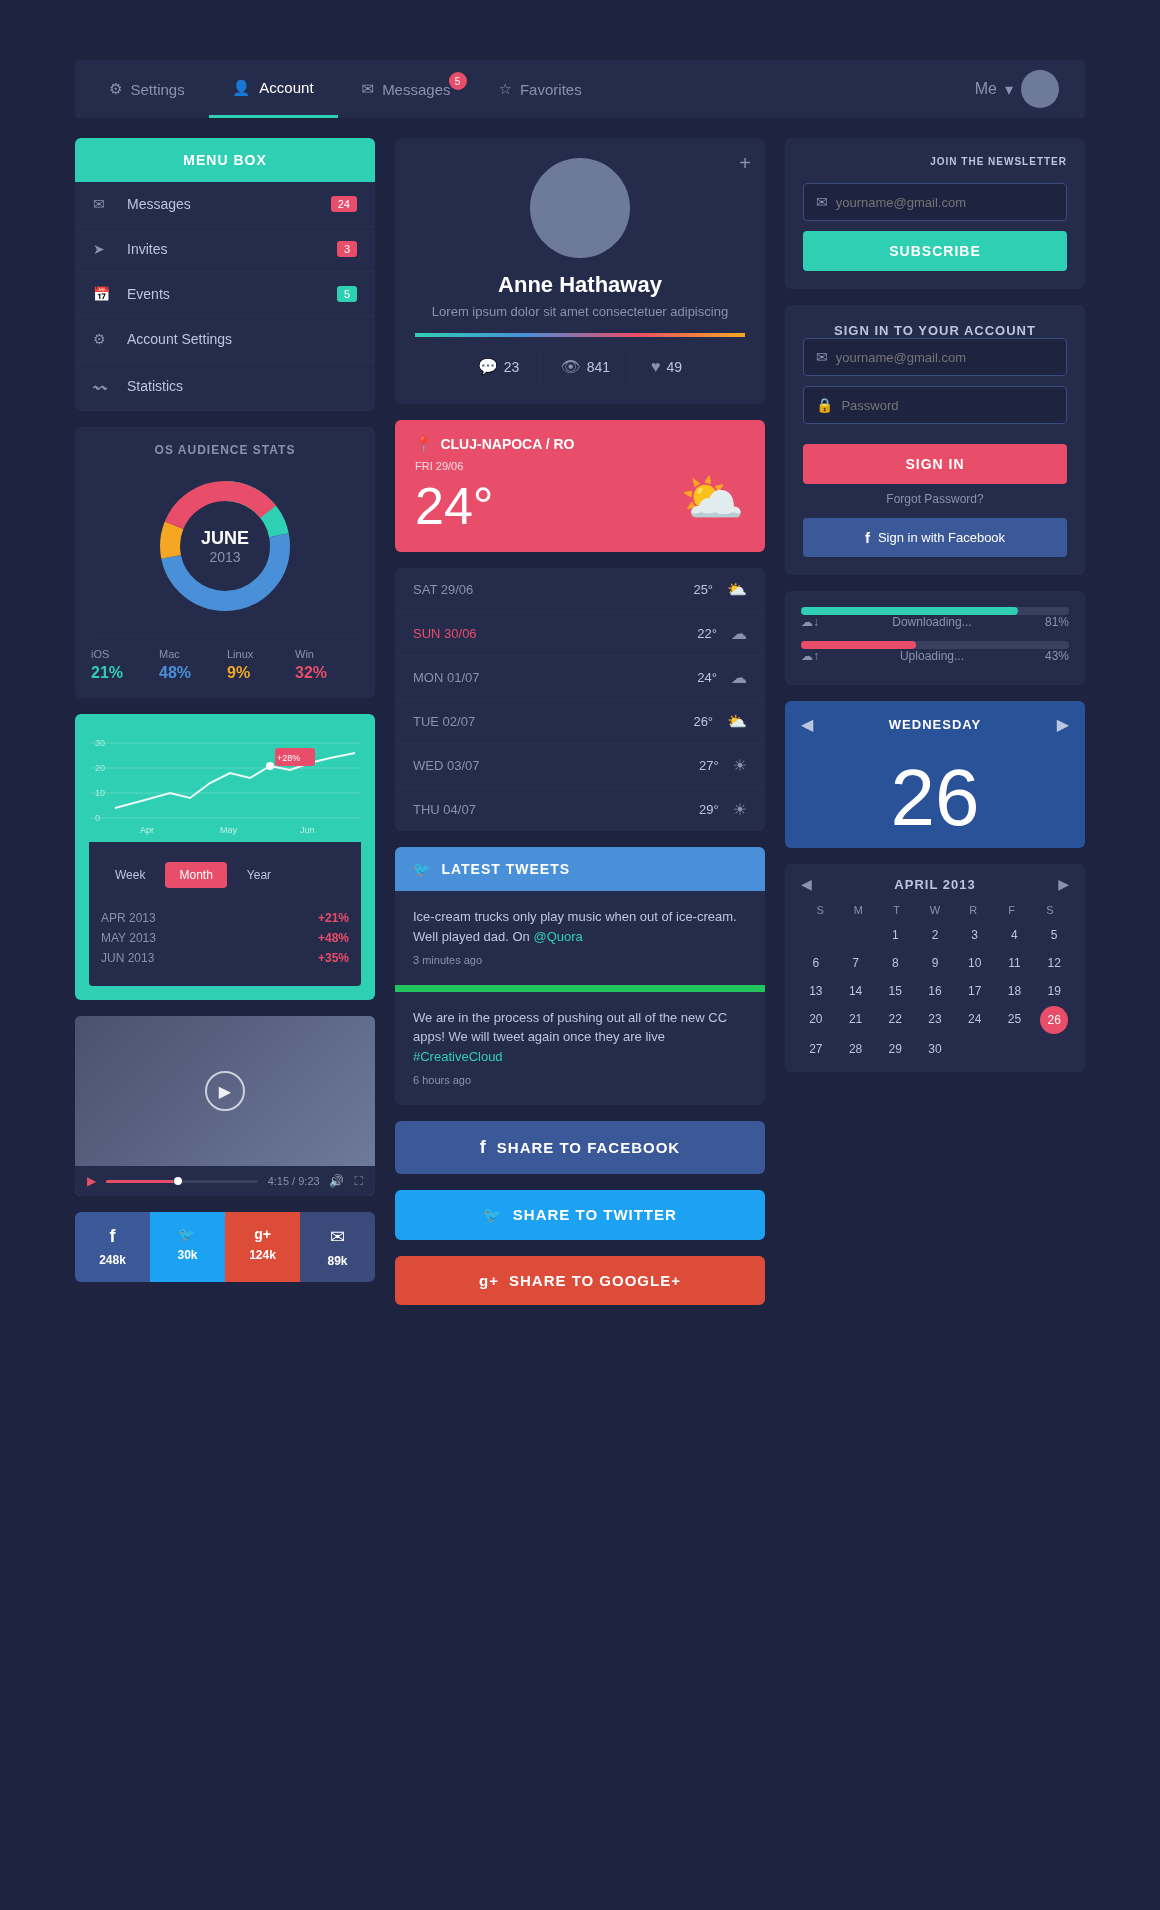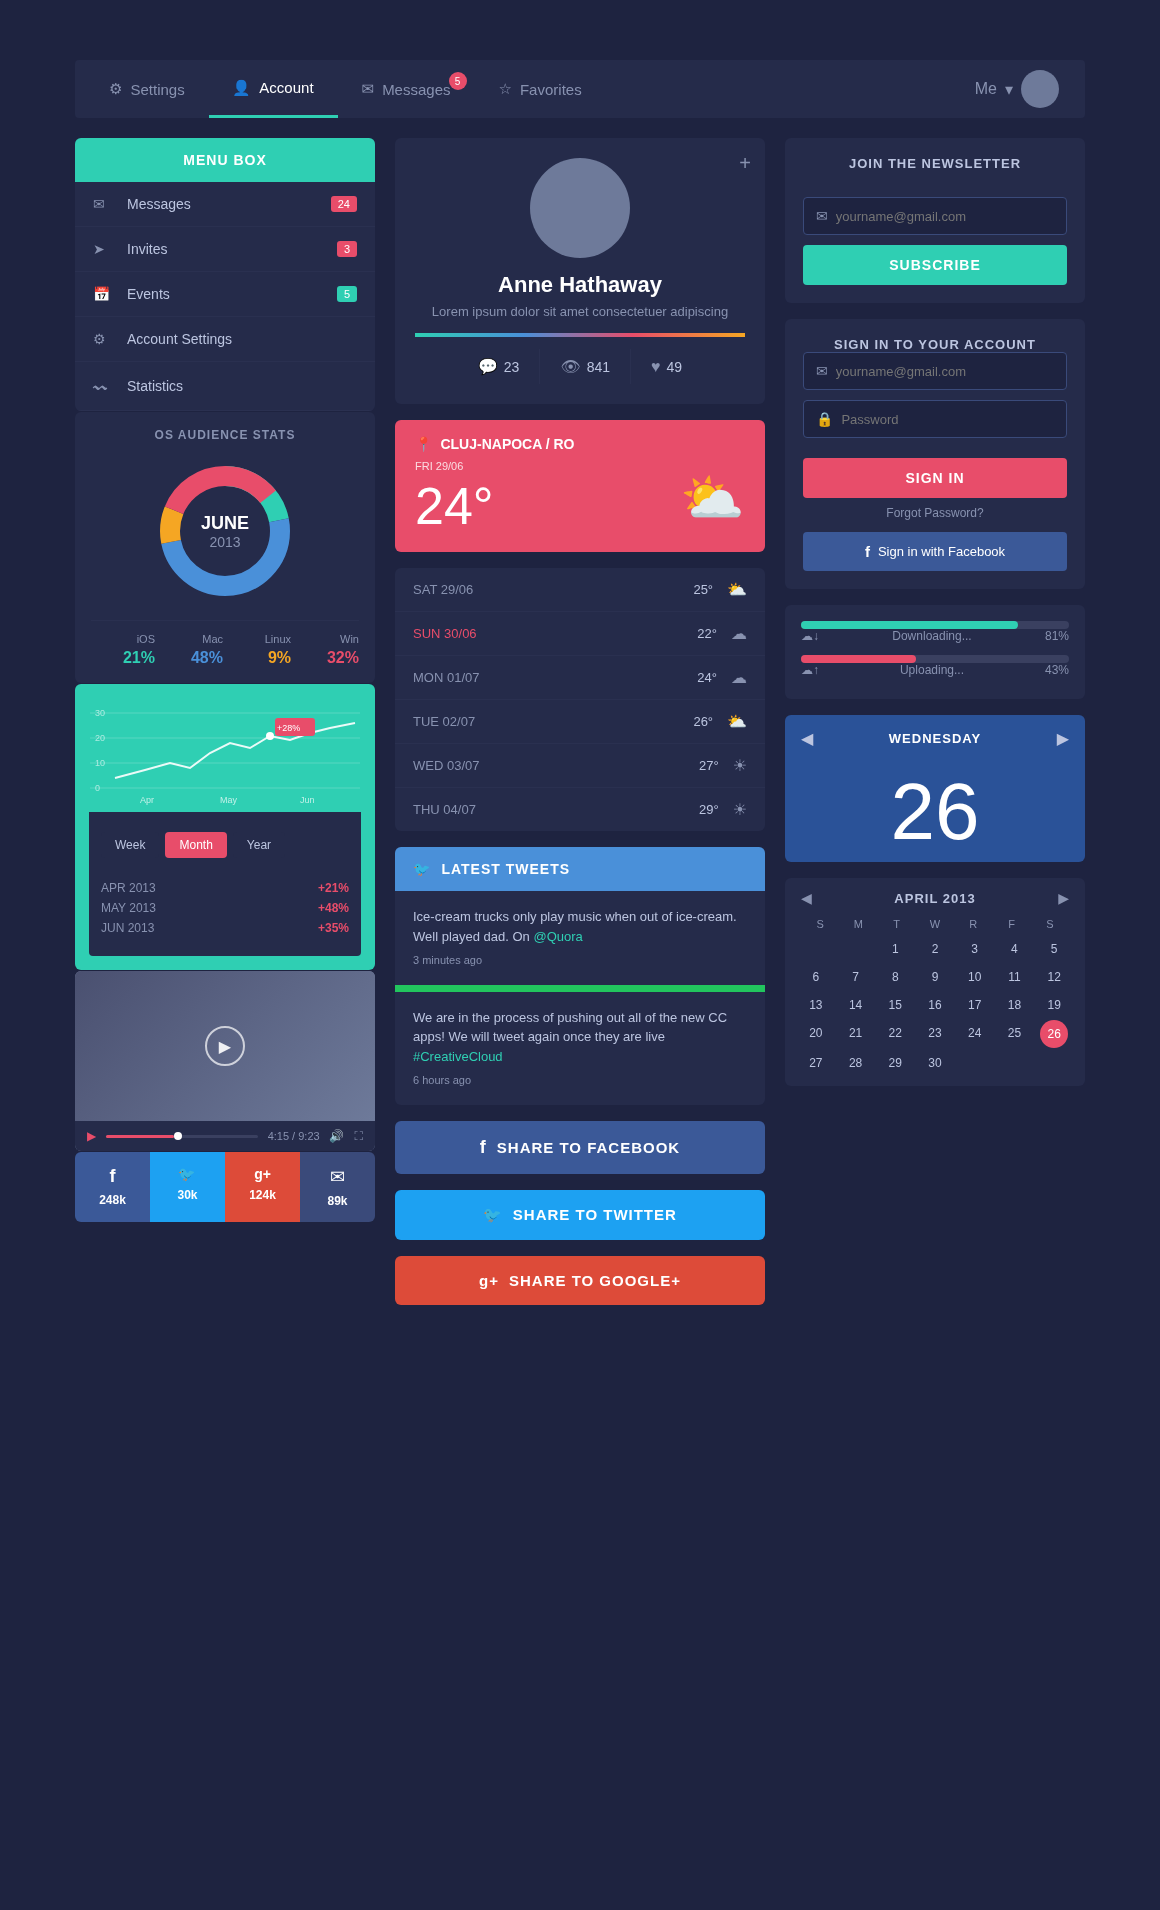"MENU BOX" .left-col { gap: 1px -> 16px }
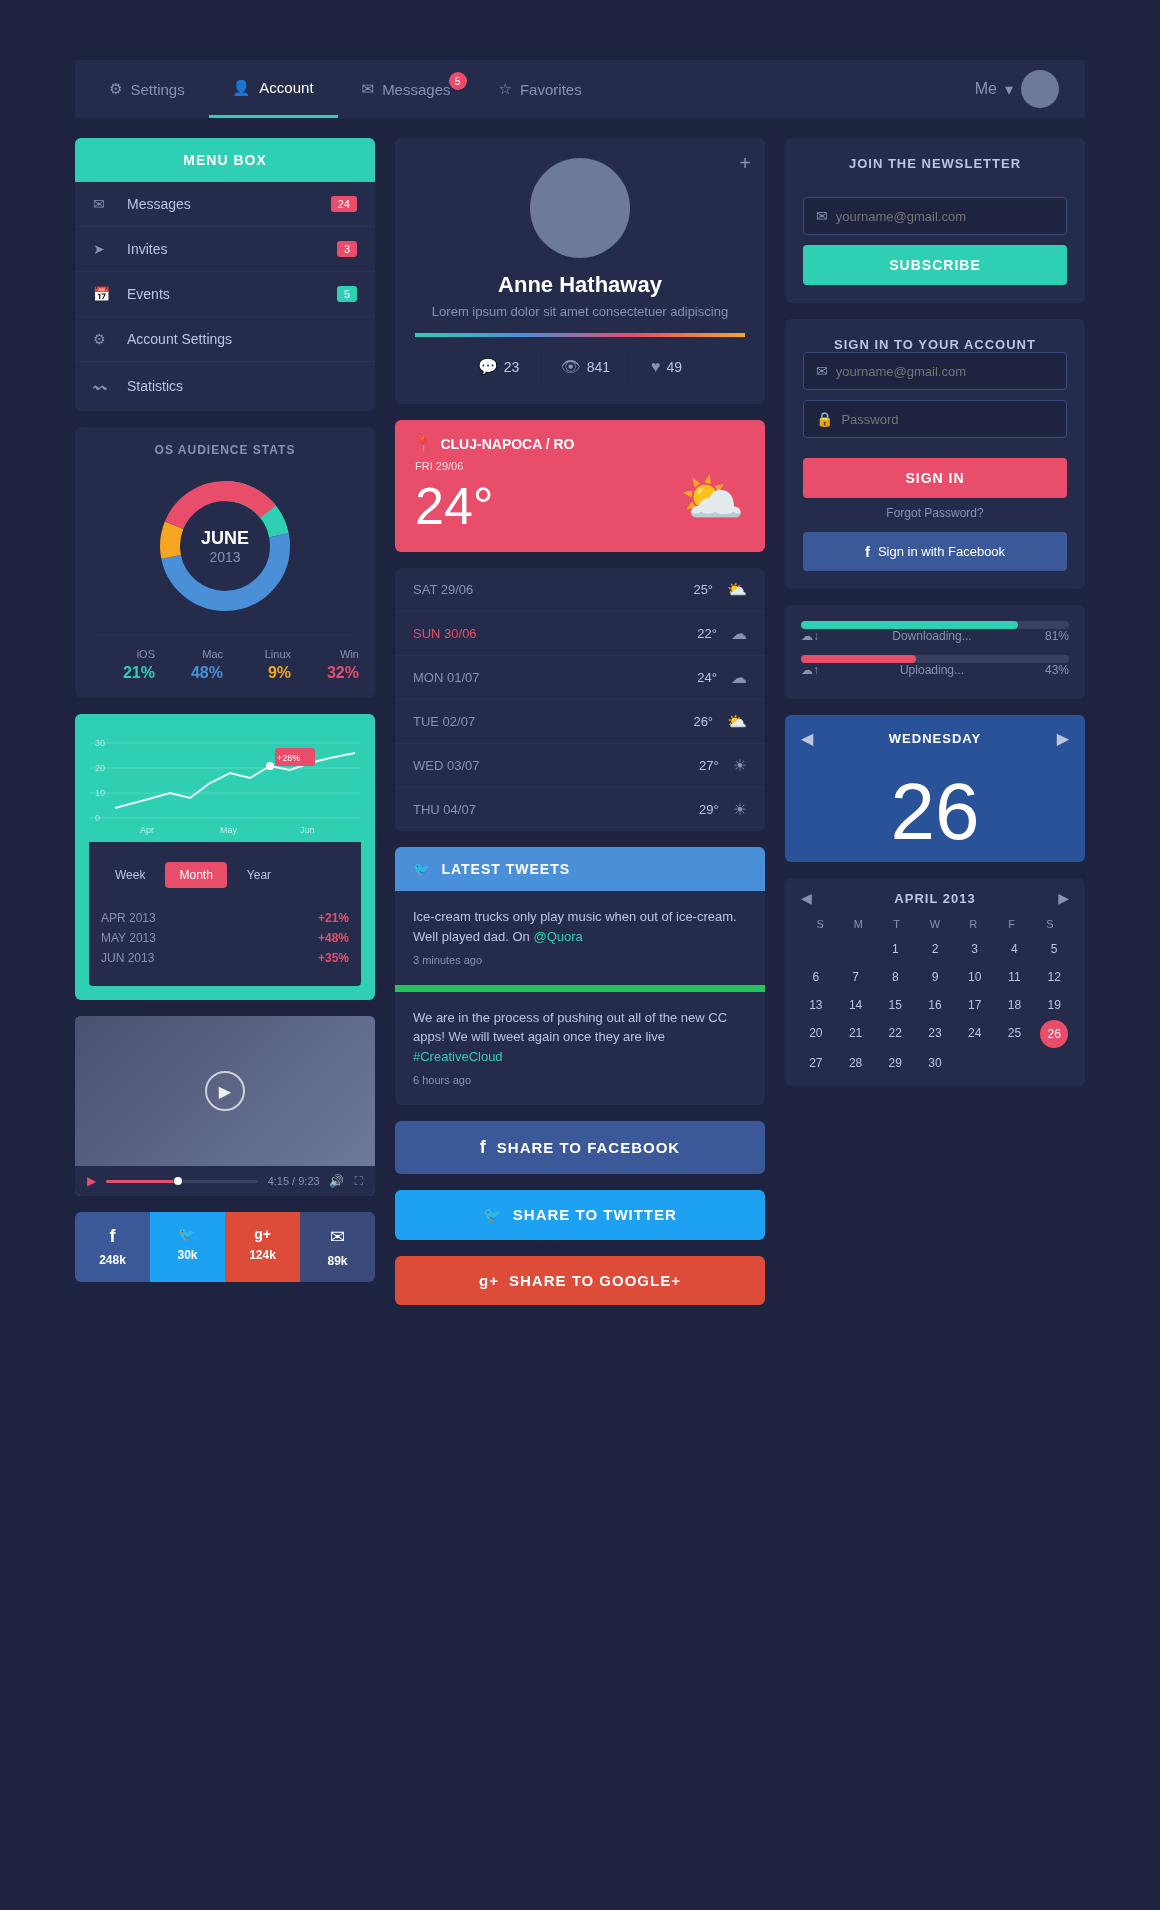"JOIN THE NEWSLETTER" .nl-title { font-size: 13px -> 10px; margin-bottom: 26px -> 16px; text-align: center -> right }
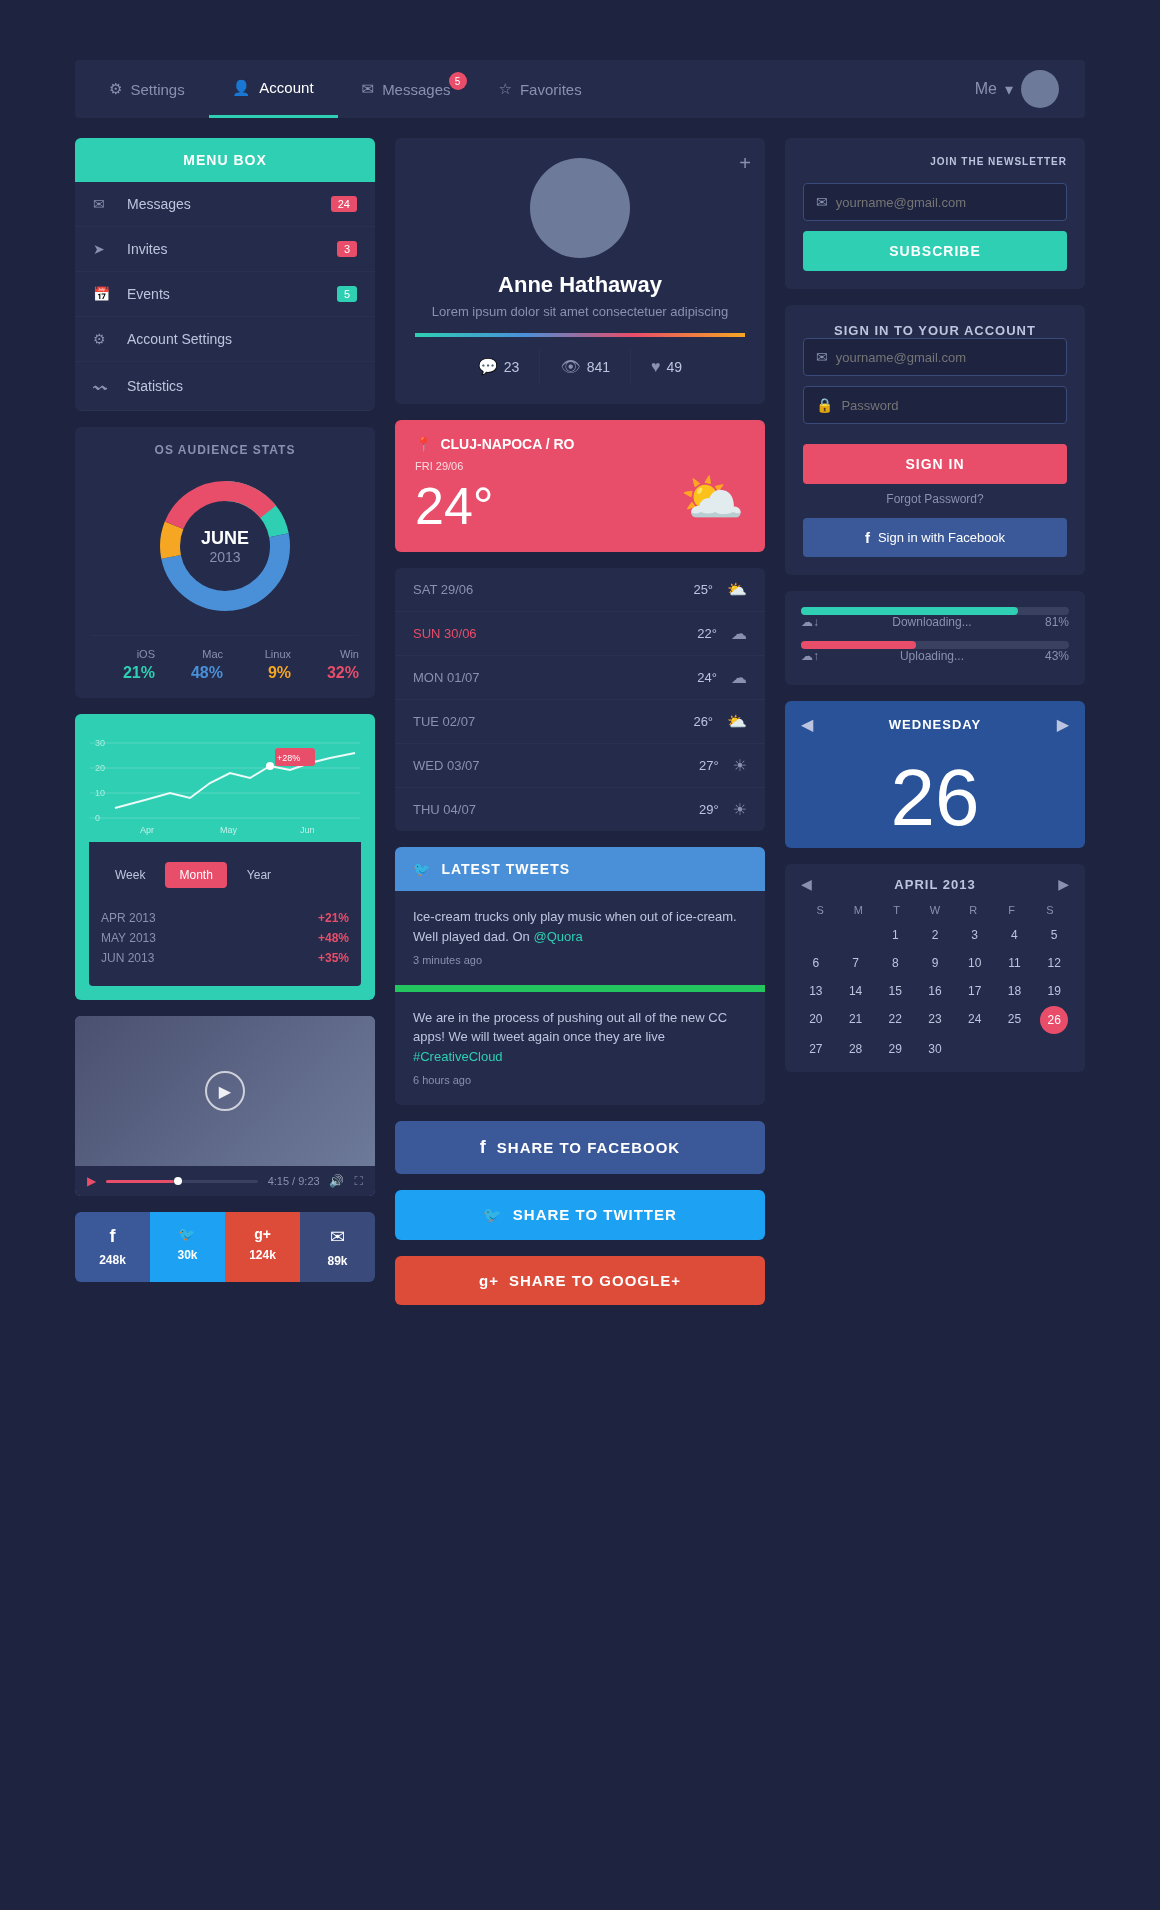"iOS" .os-bar-item { text-align: right -> left }
